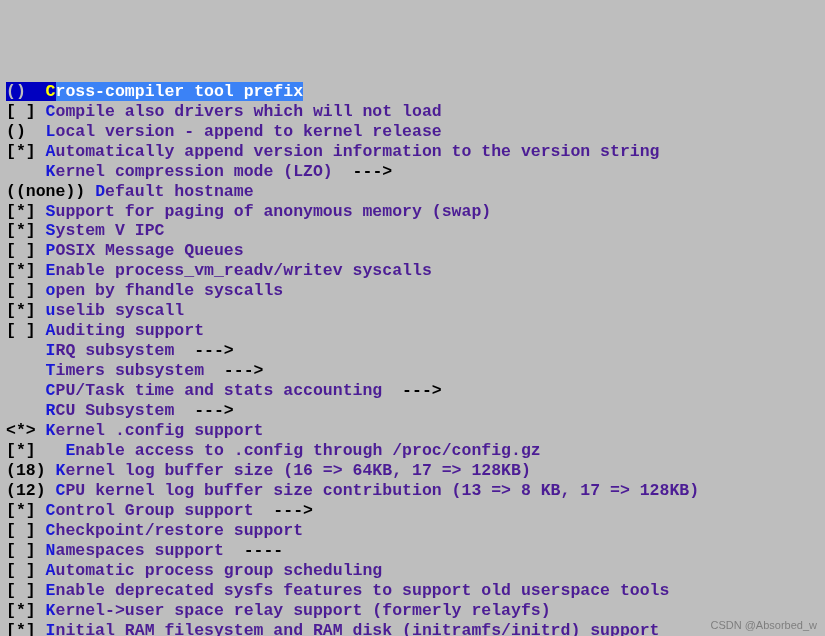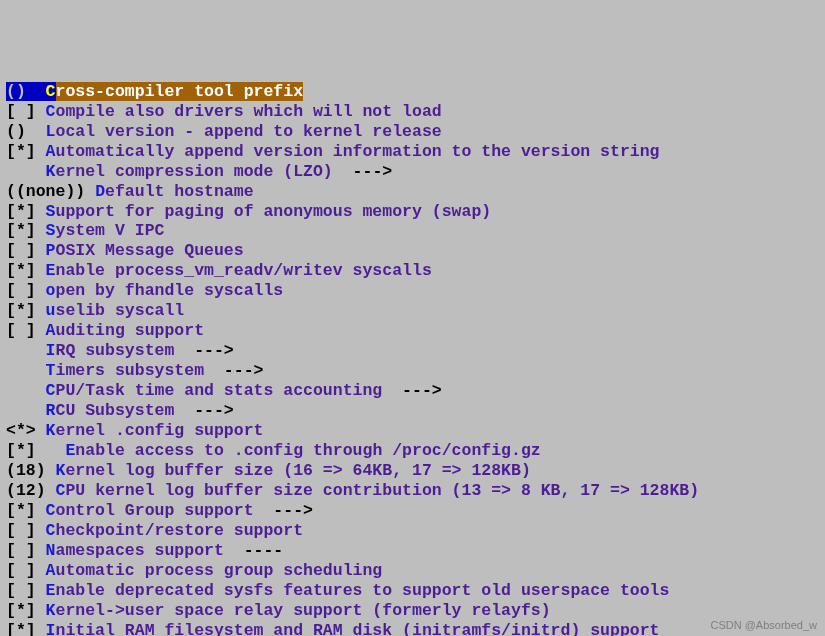"ross-compiler tool prefix" .sel-row .label { background: #a16207 -> #3b82f6 }
